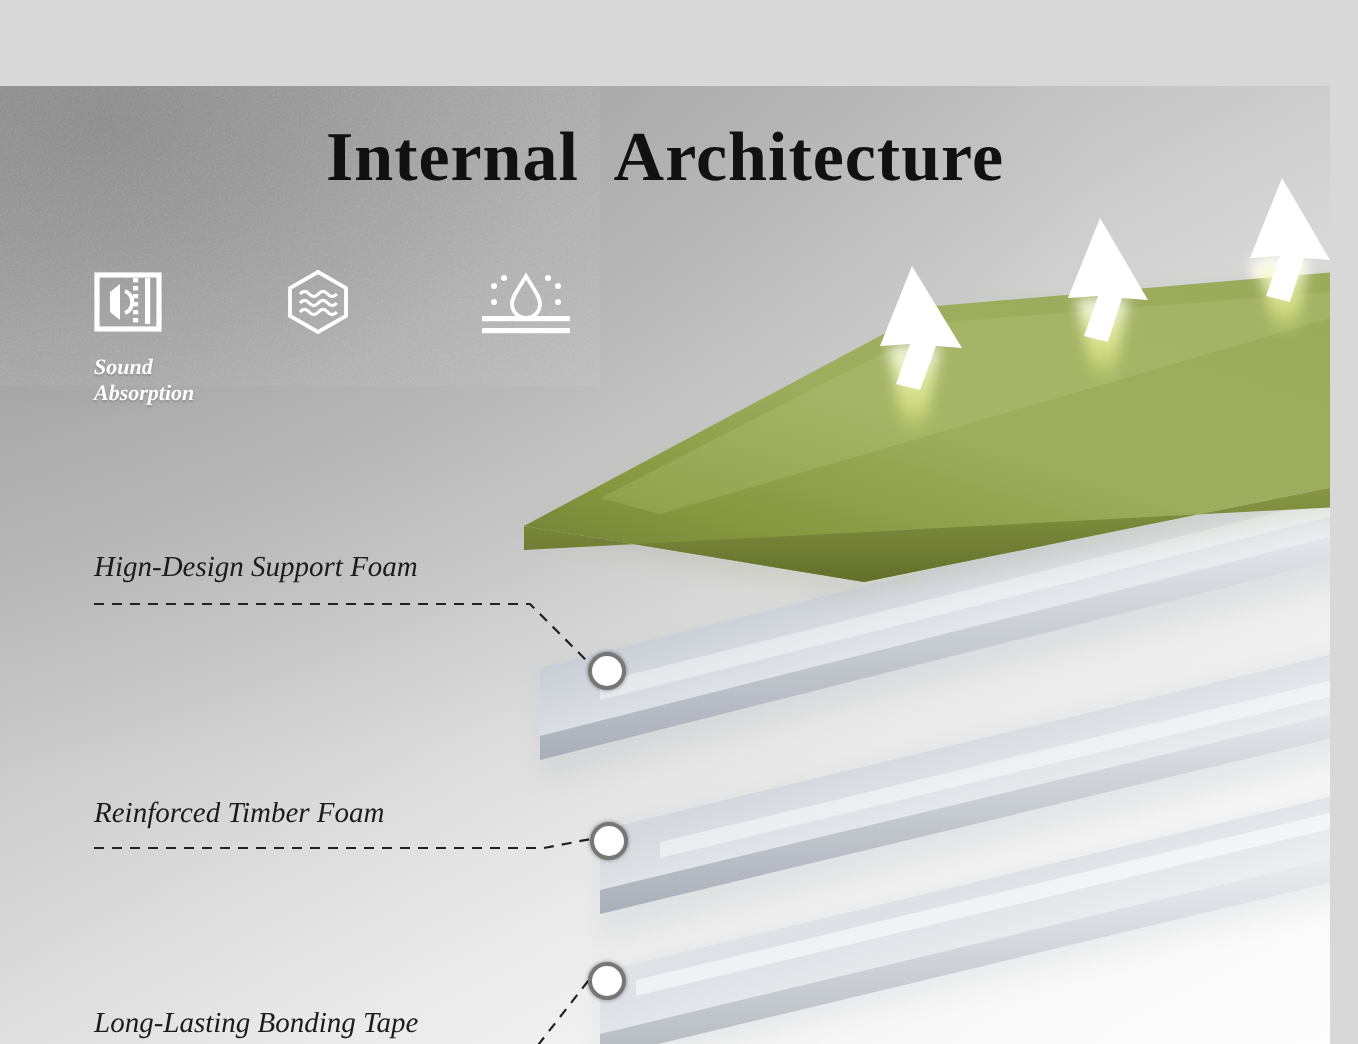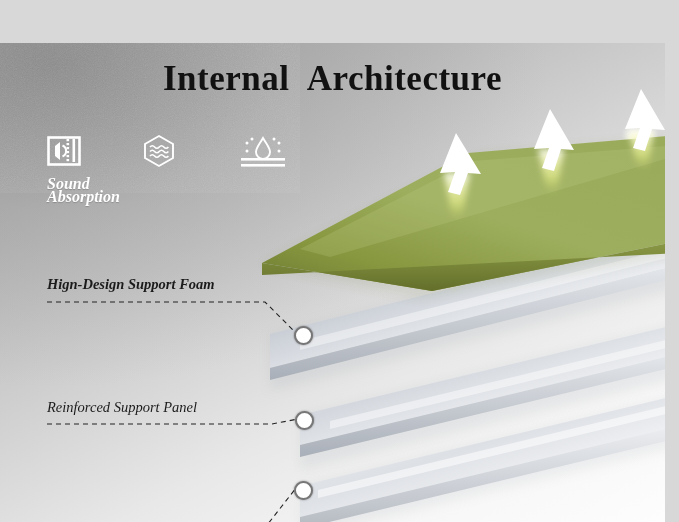"Sound" .feature .cap { font-size: 16px -> 11px }
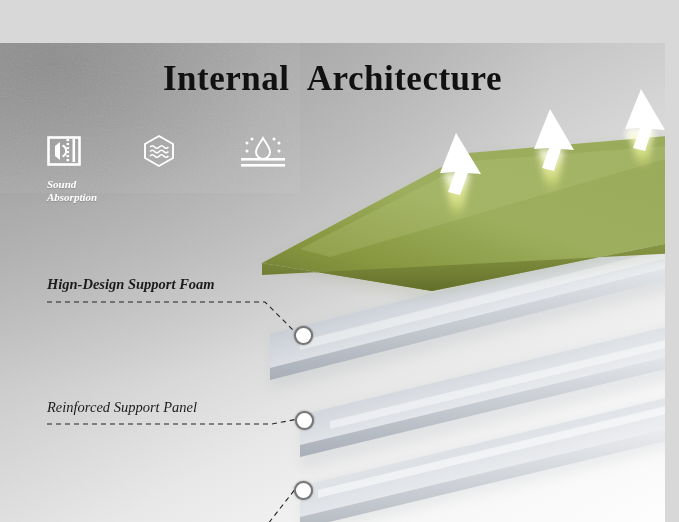"Hign-Design Support Foam" .c1 { font-weight: bold -> none }
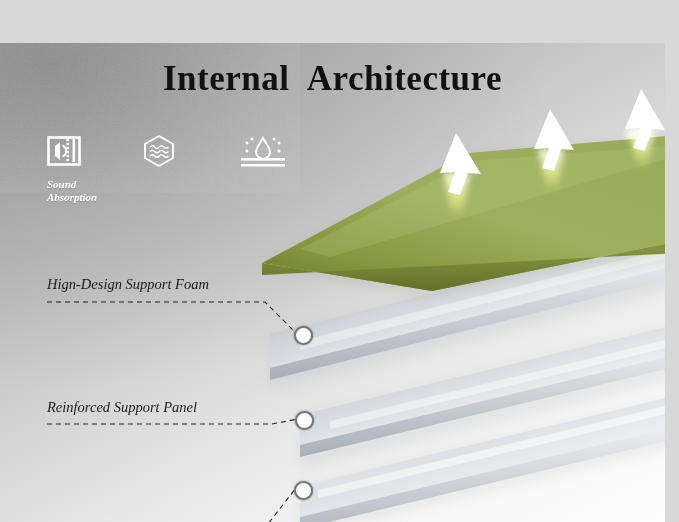"Reinforced Support Panel" span.txt { text: Support Panel -> Timber Foam }
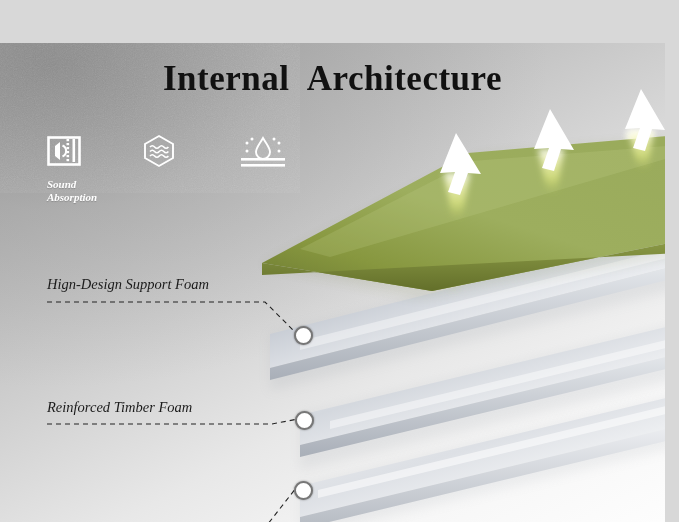"Long-Lasting Bonding Tape" div.callout { html: none -> <div> <span>Long-Lasting Bonding Tape</span> </div> }
